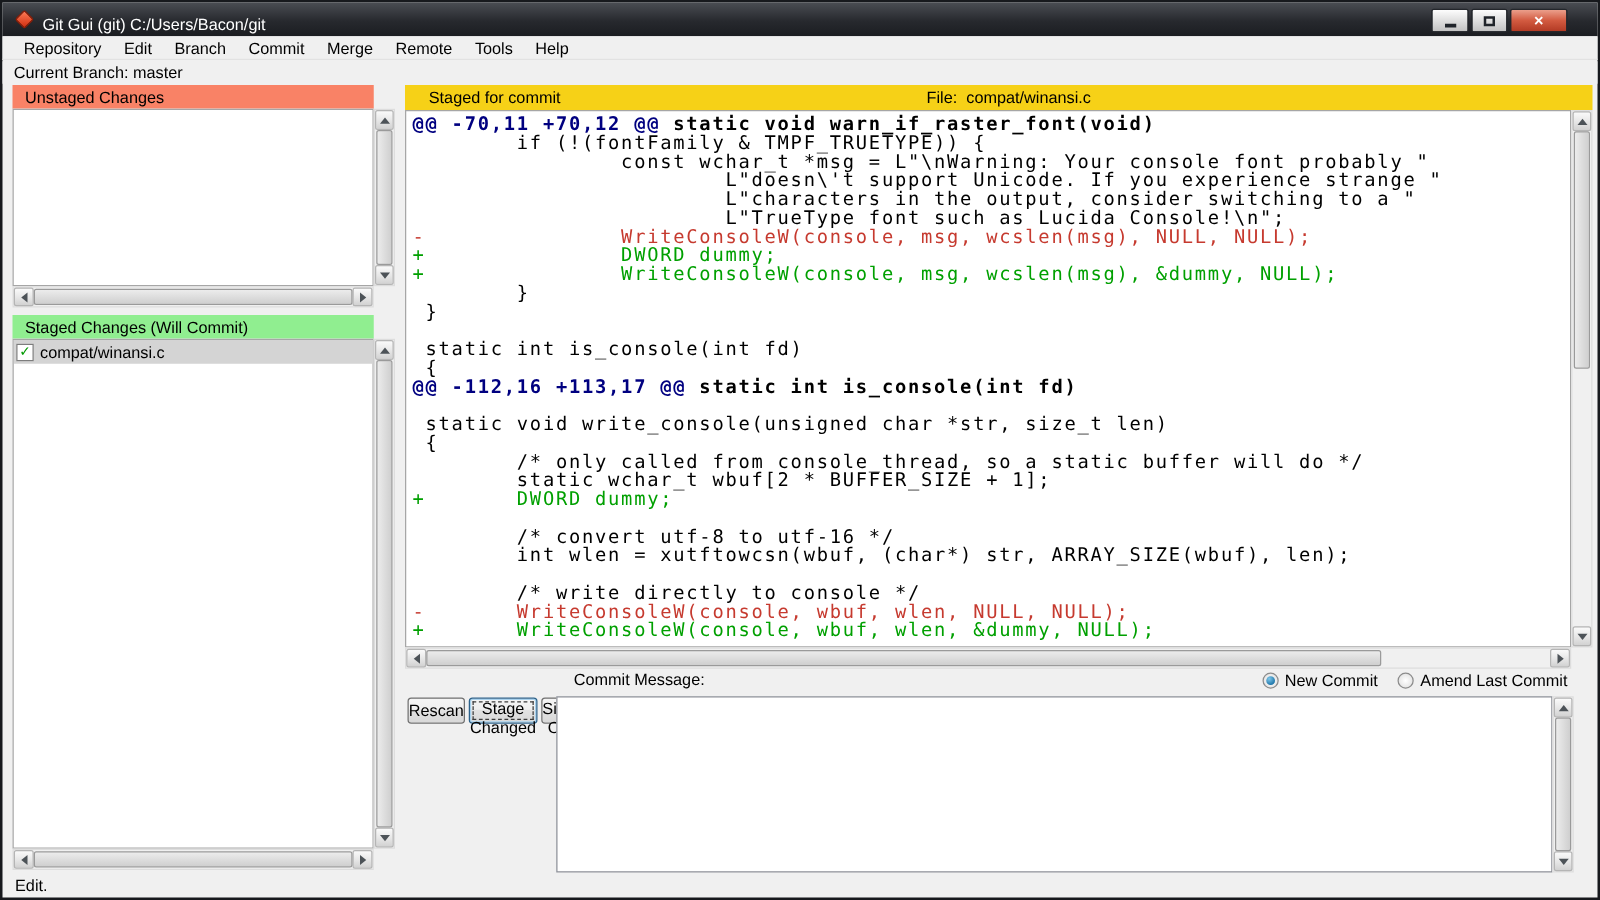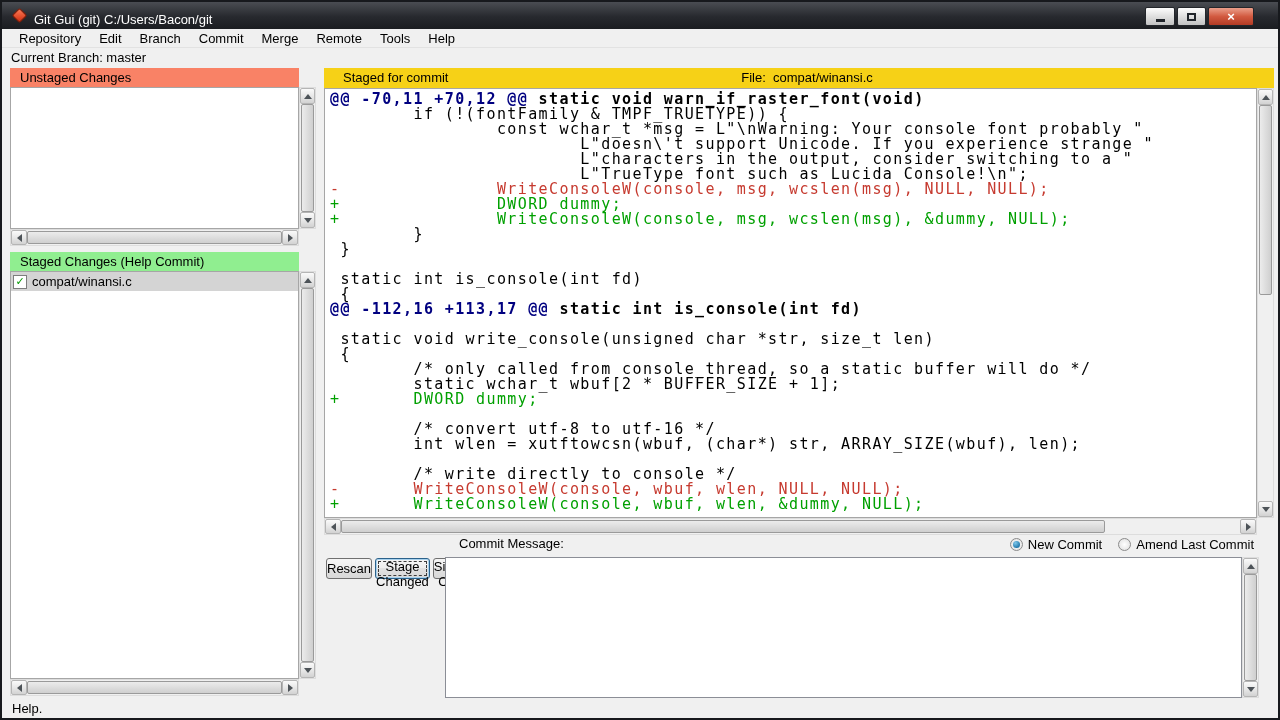"Staged Changes (Help Commit)" div.pane-header { text: Help -> Will }
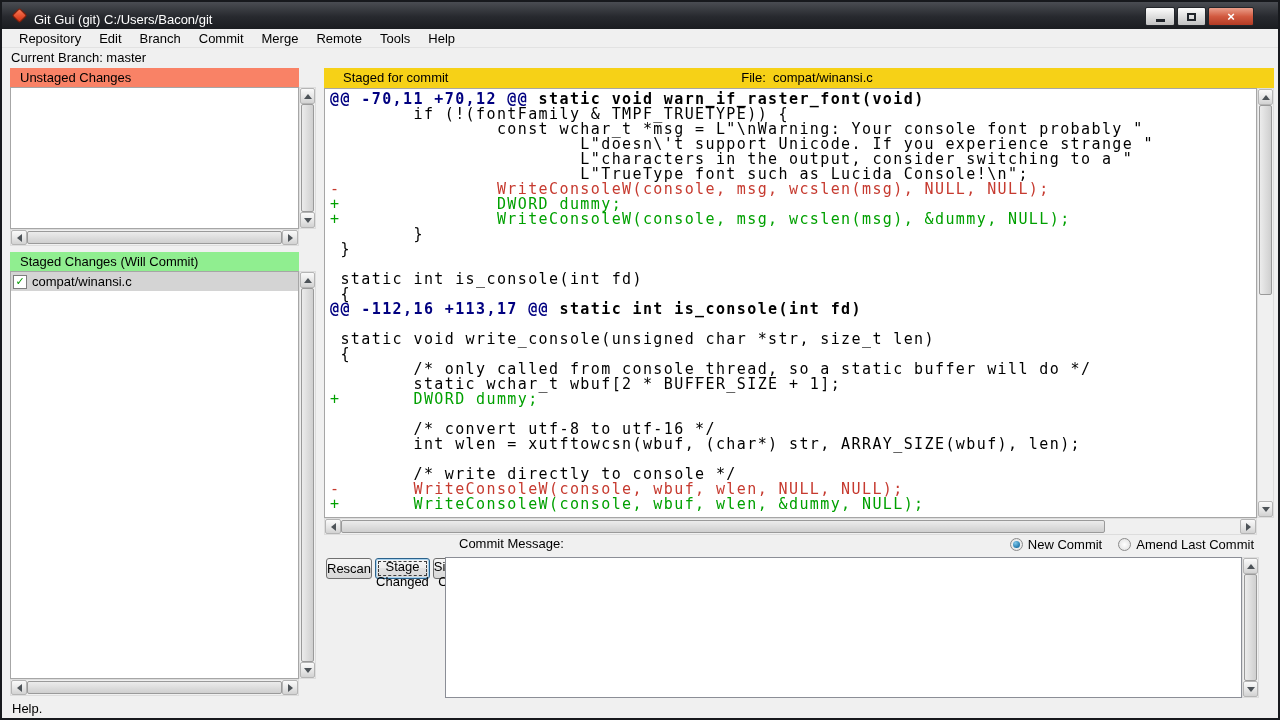"Help." div.statusbar { text: Help -> Edit }
